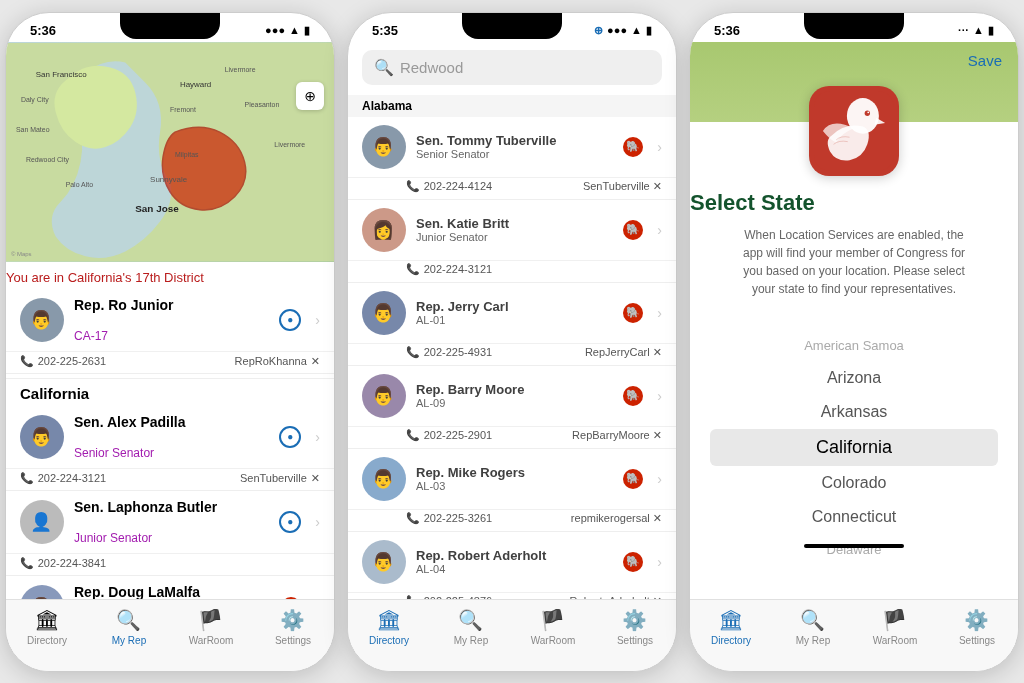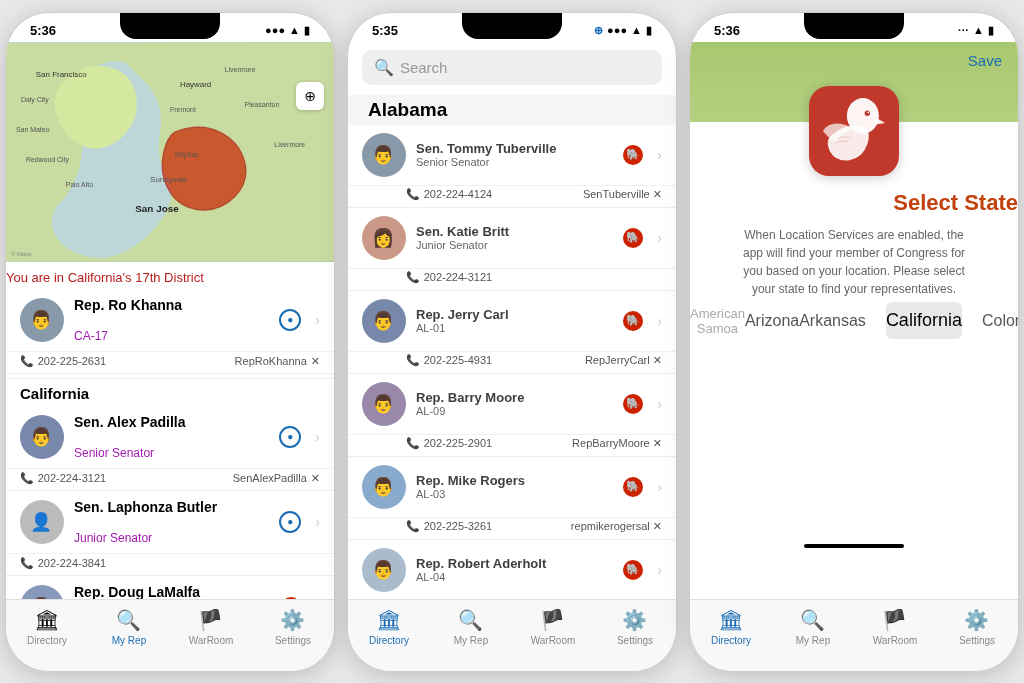"Search" span.search-text { text: Search -> Redwood }
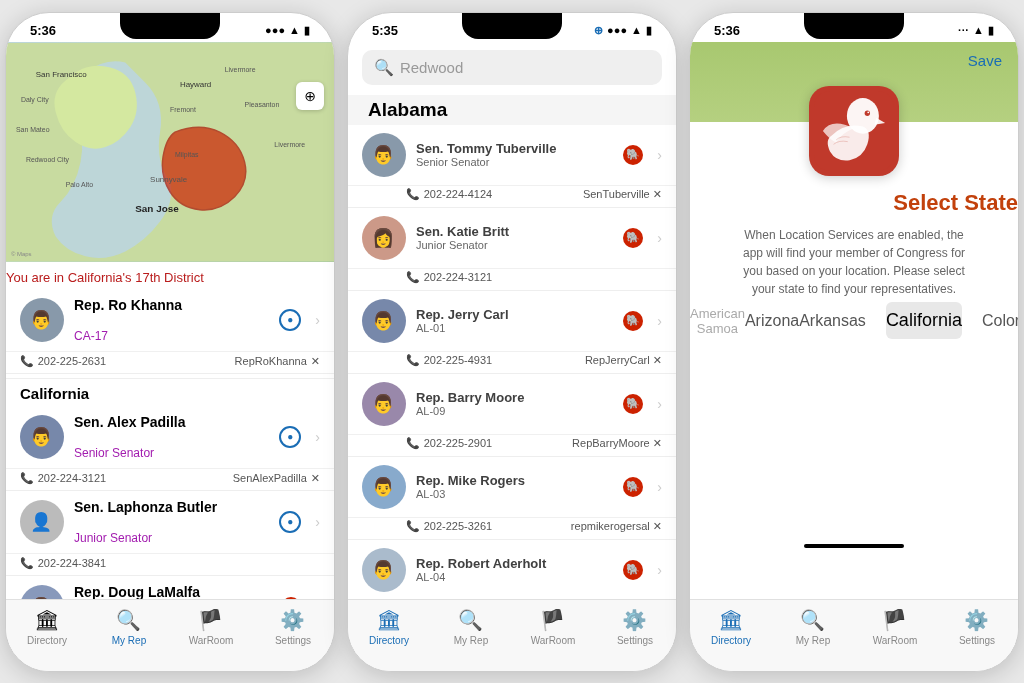"Alabama" .dir-section-header { font-size: 19px -> 12px; padding: 4px 14px 4px 20px -> 4px 14px 4px 14px }
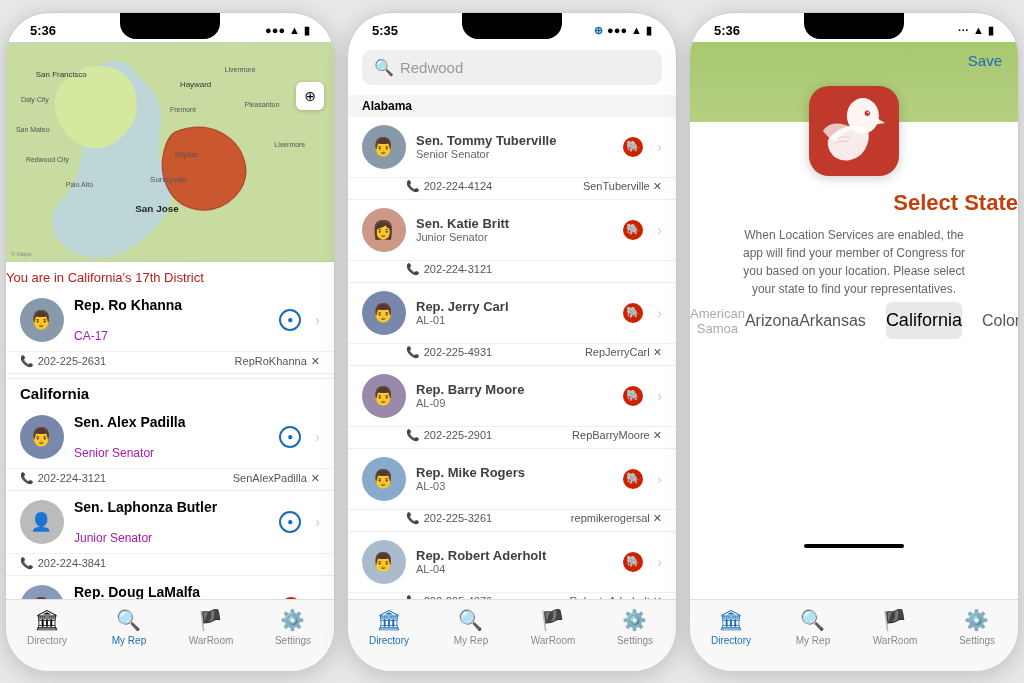"Select State" .select-state-title { color: #c2410c -> #14532d; text-align: right -> left }
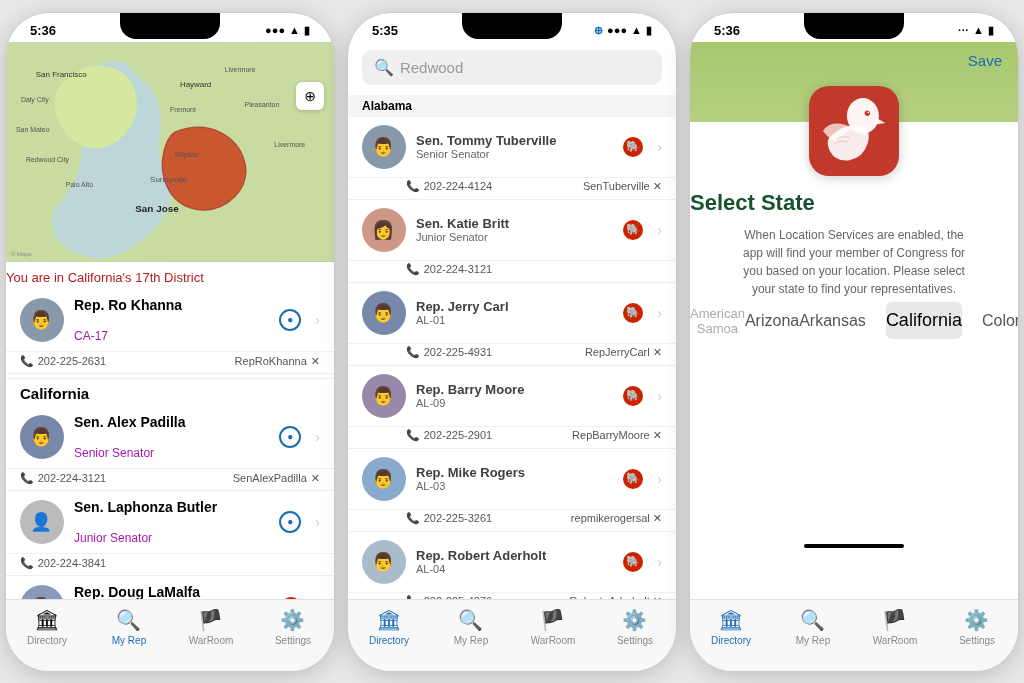"When Location Services are enabled," .select-state-desc { margin-bottom: 0 -> 32px }
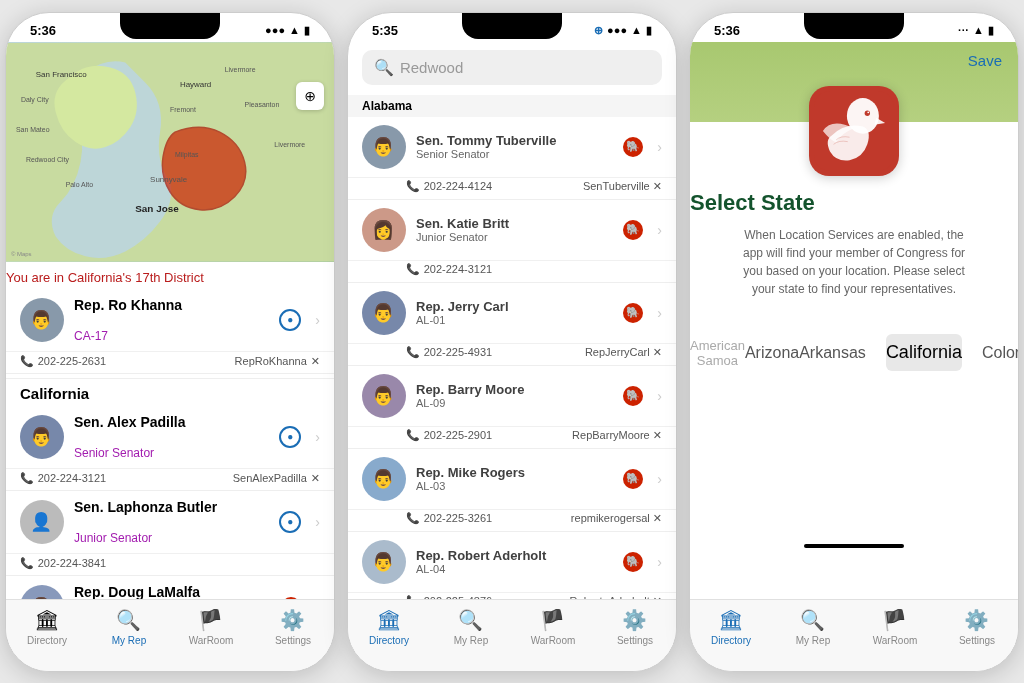"Rep. Ro Khanna" div.rep-name { text: Khanna -> Junior }
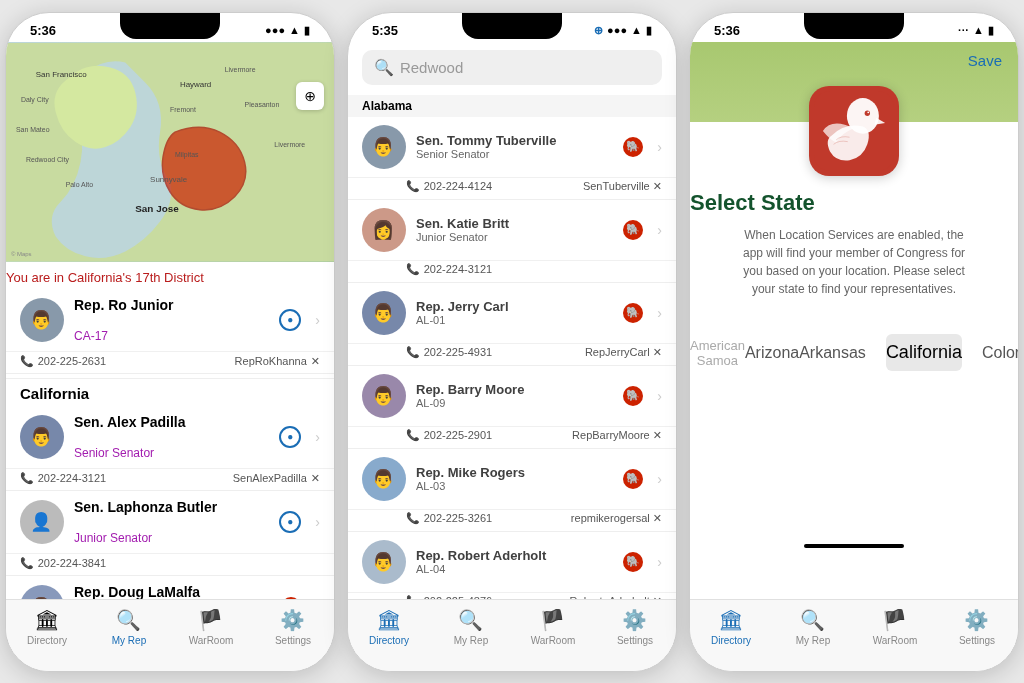"American Samoa" .state-picker { align-items: center -> flex-end; flex-direction: row -> column }
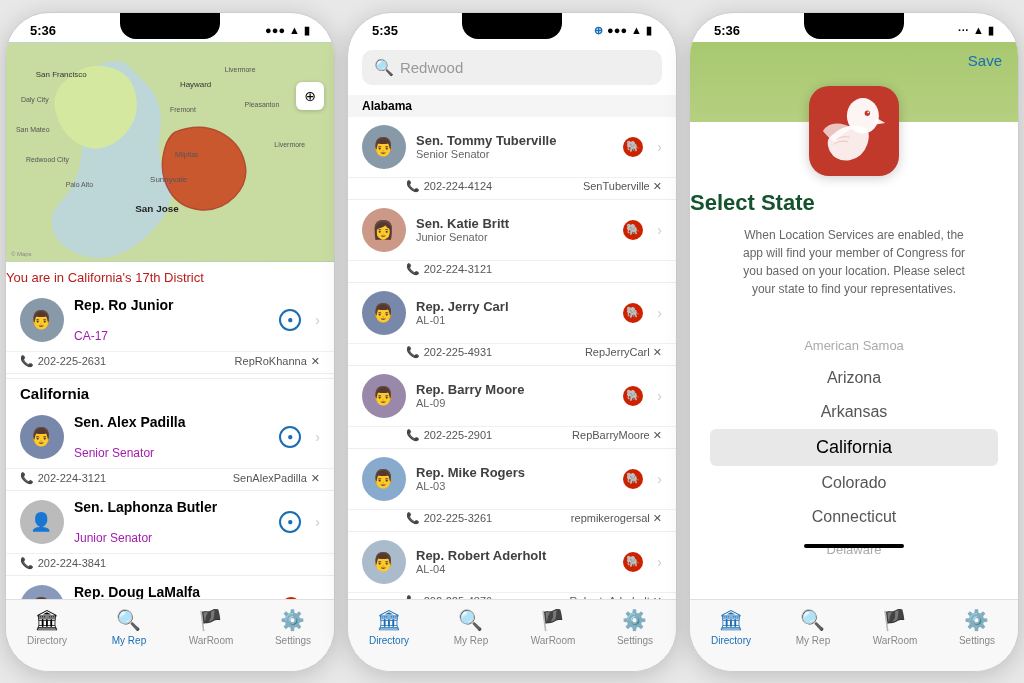"SenAlexPadilla" span { text: SenAlexPadilla -> SenTuberville }
